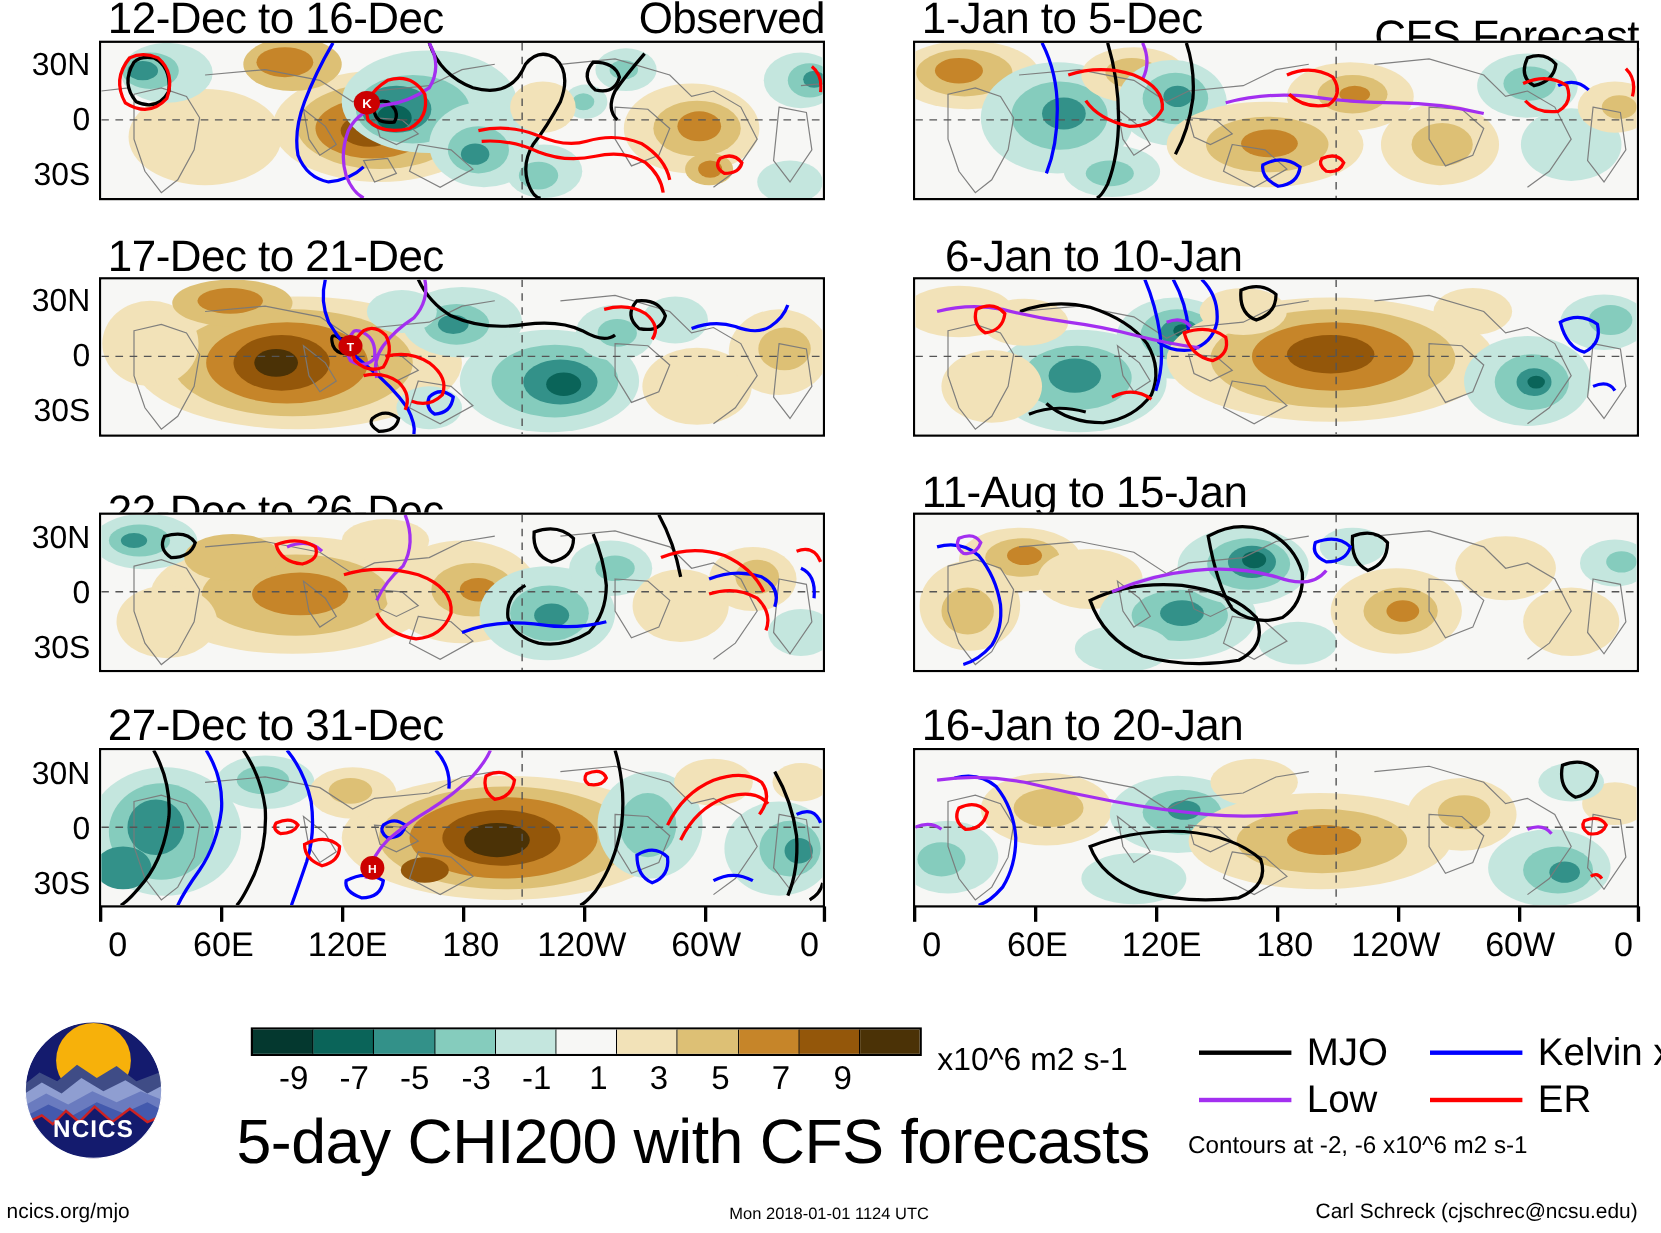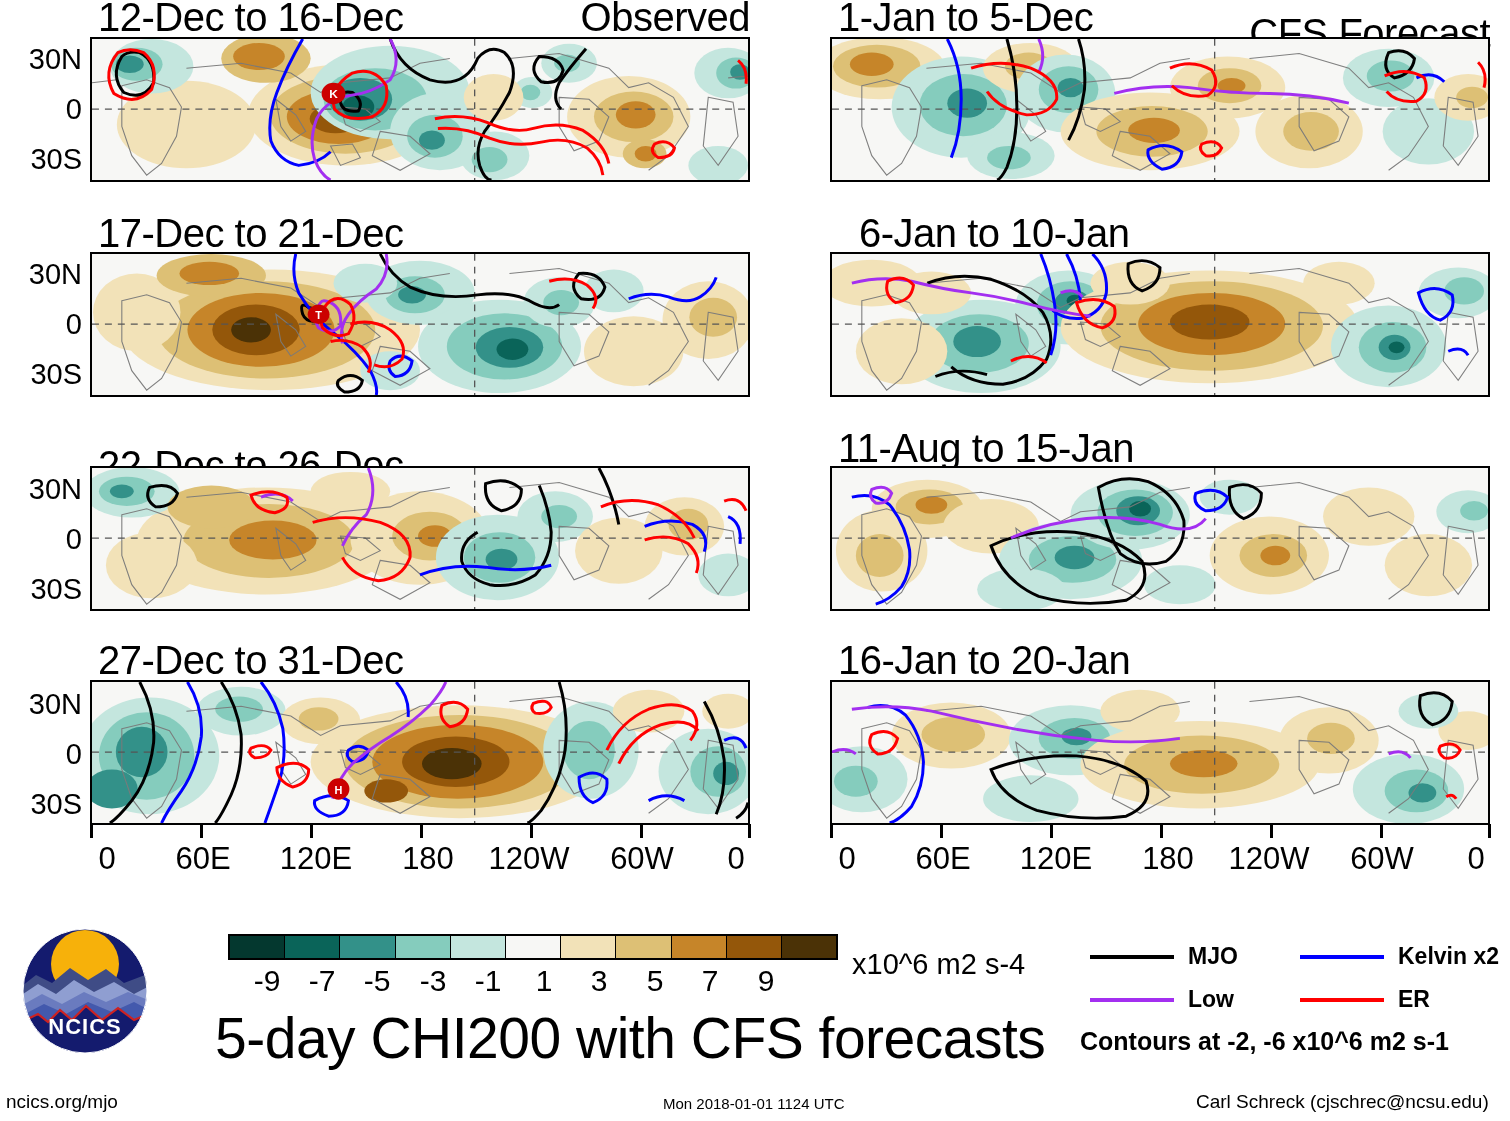"x10^6 m2 s-4" div { text: s-4 -> s-1 }
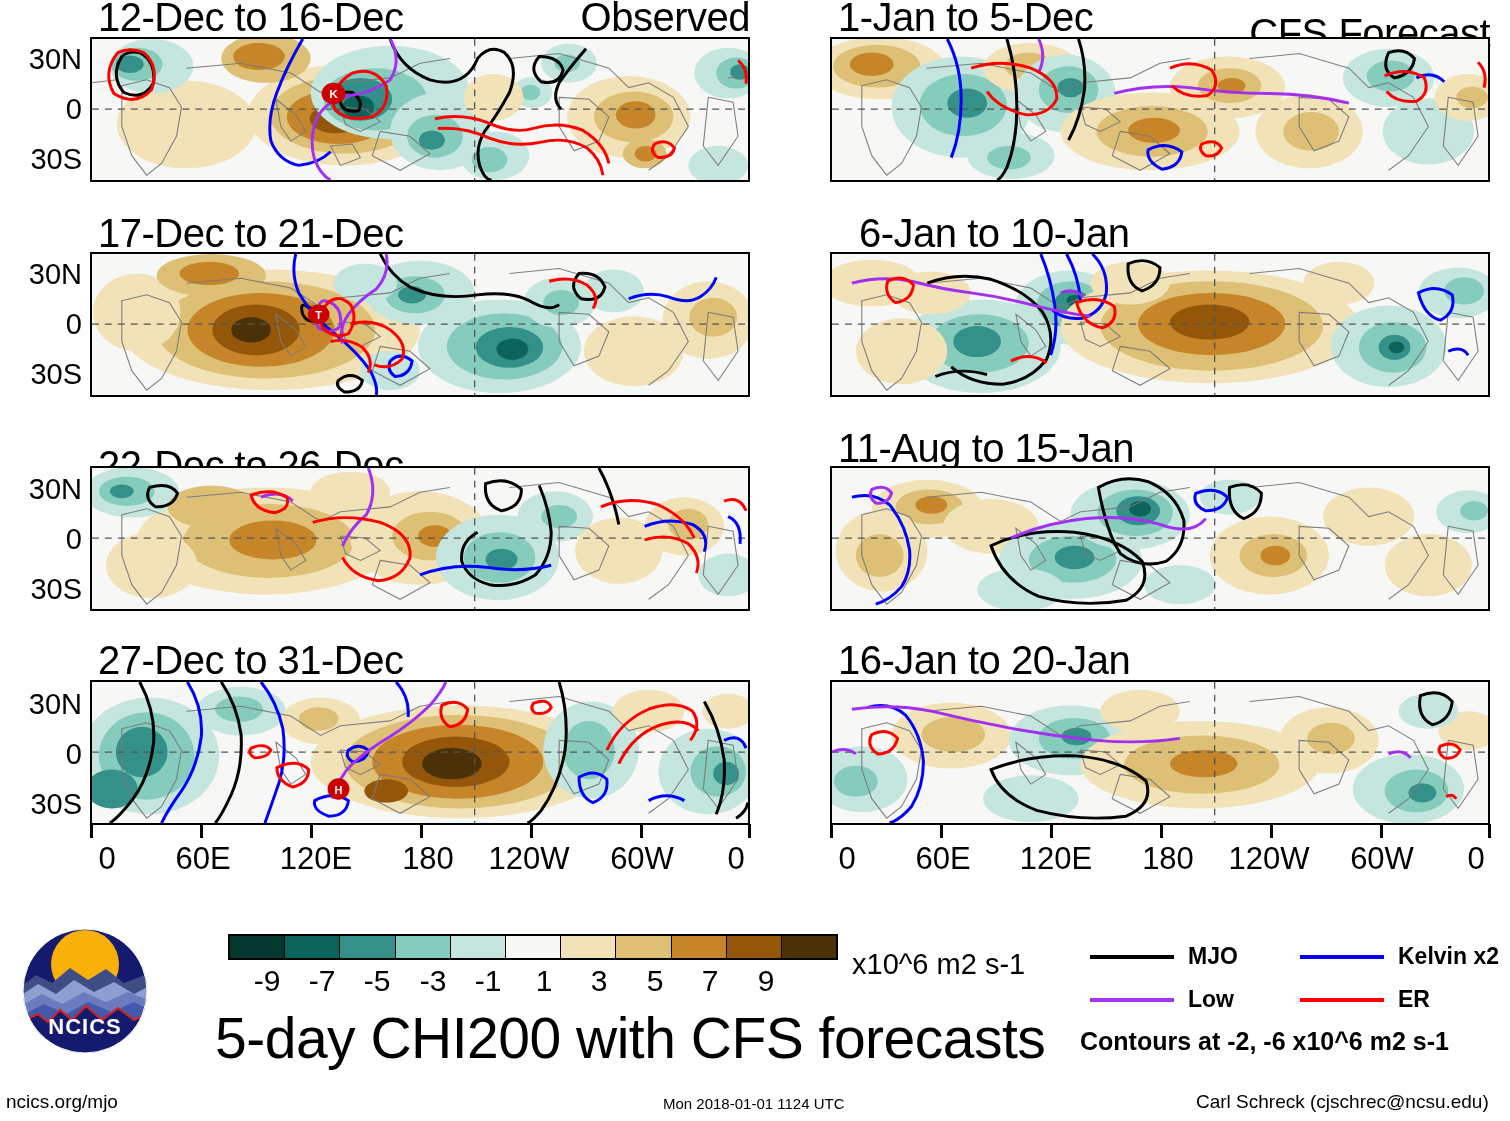"MJO" .leg-text { font-size: 23px -> 35px; font-weight: bold -> none }
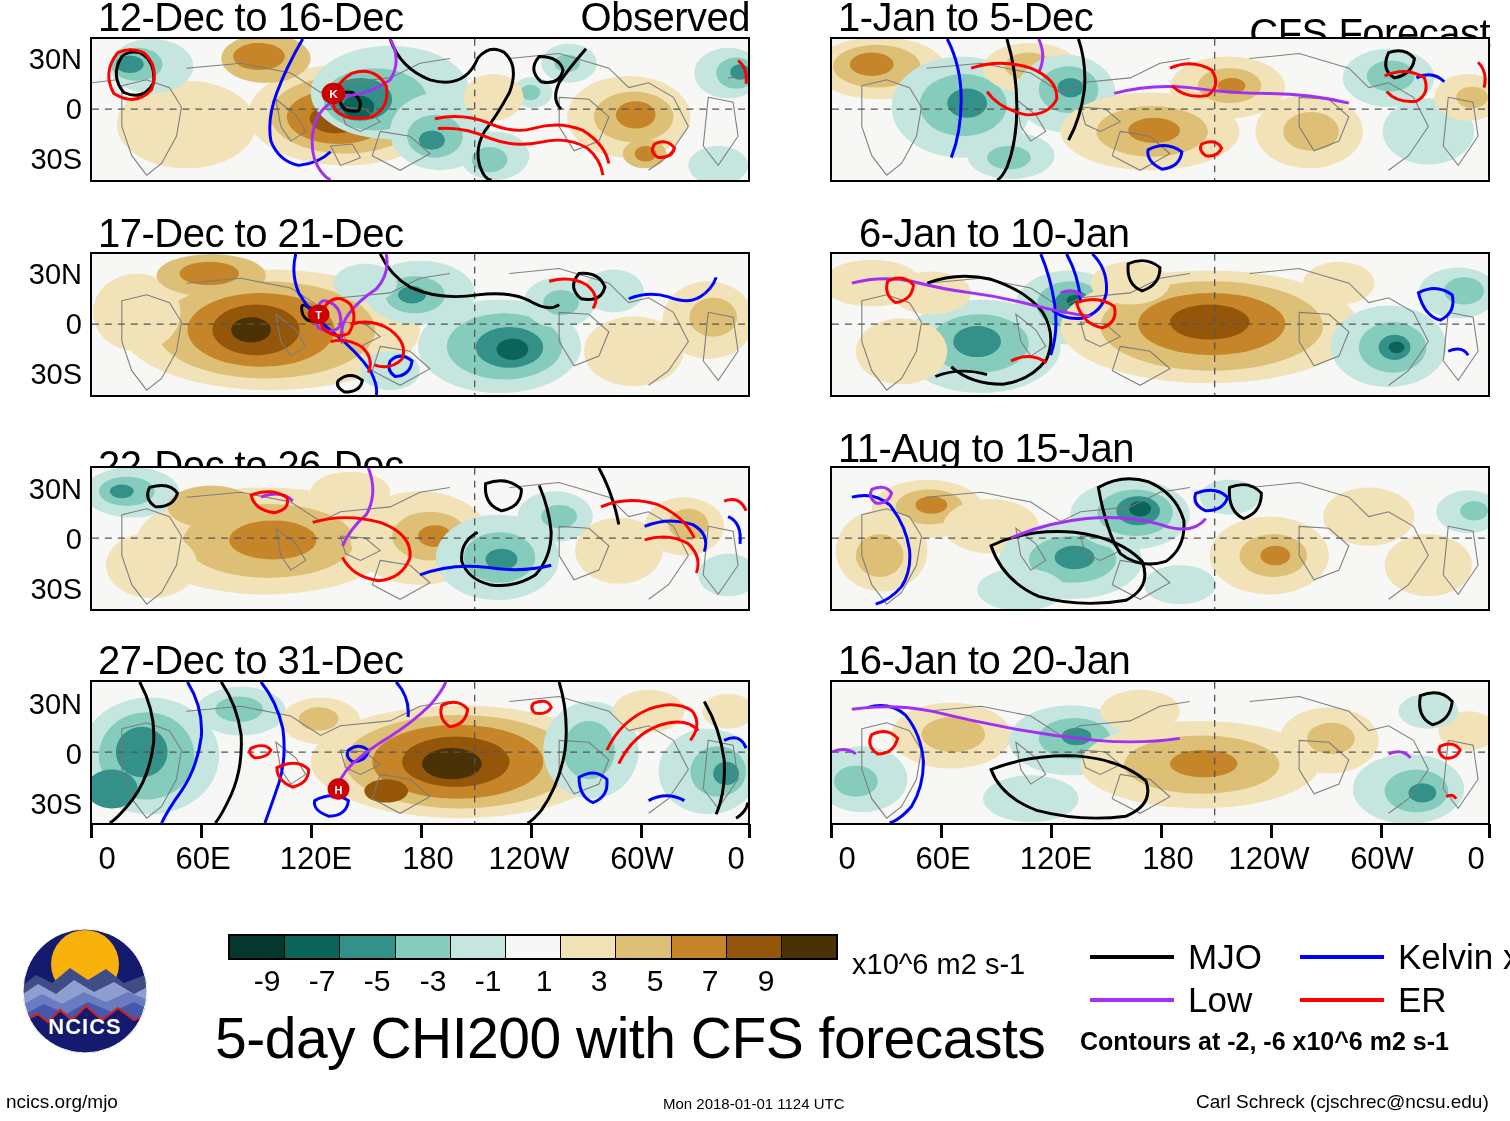"Contours at -2, -6 x10^6" #contour-note { font-size: 25px -> 22px; font-weight: bold -> none }
